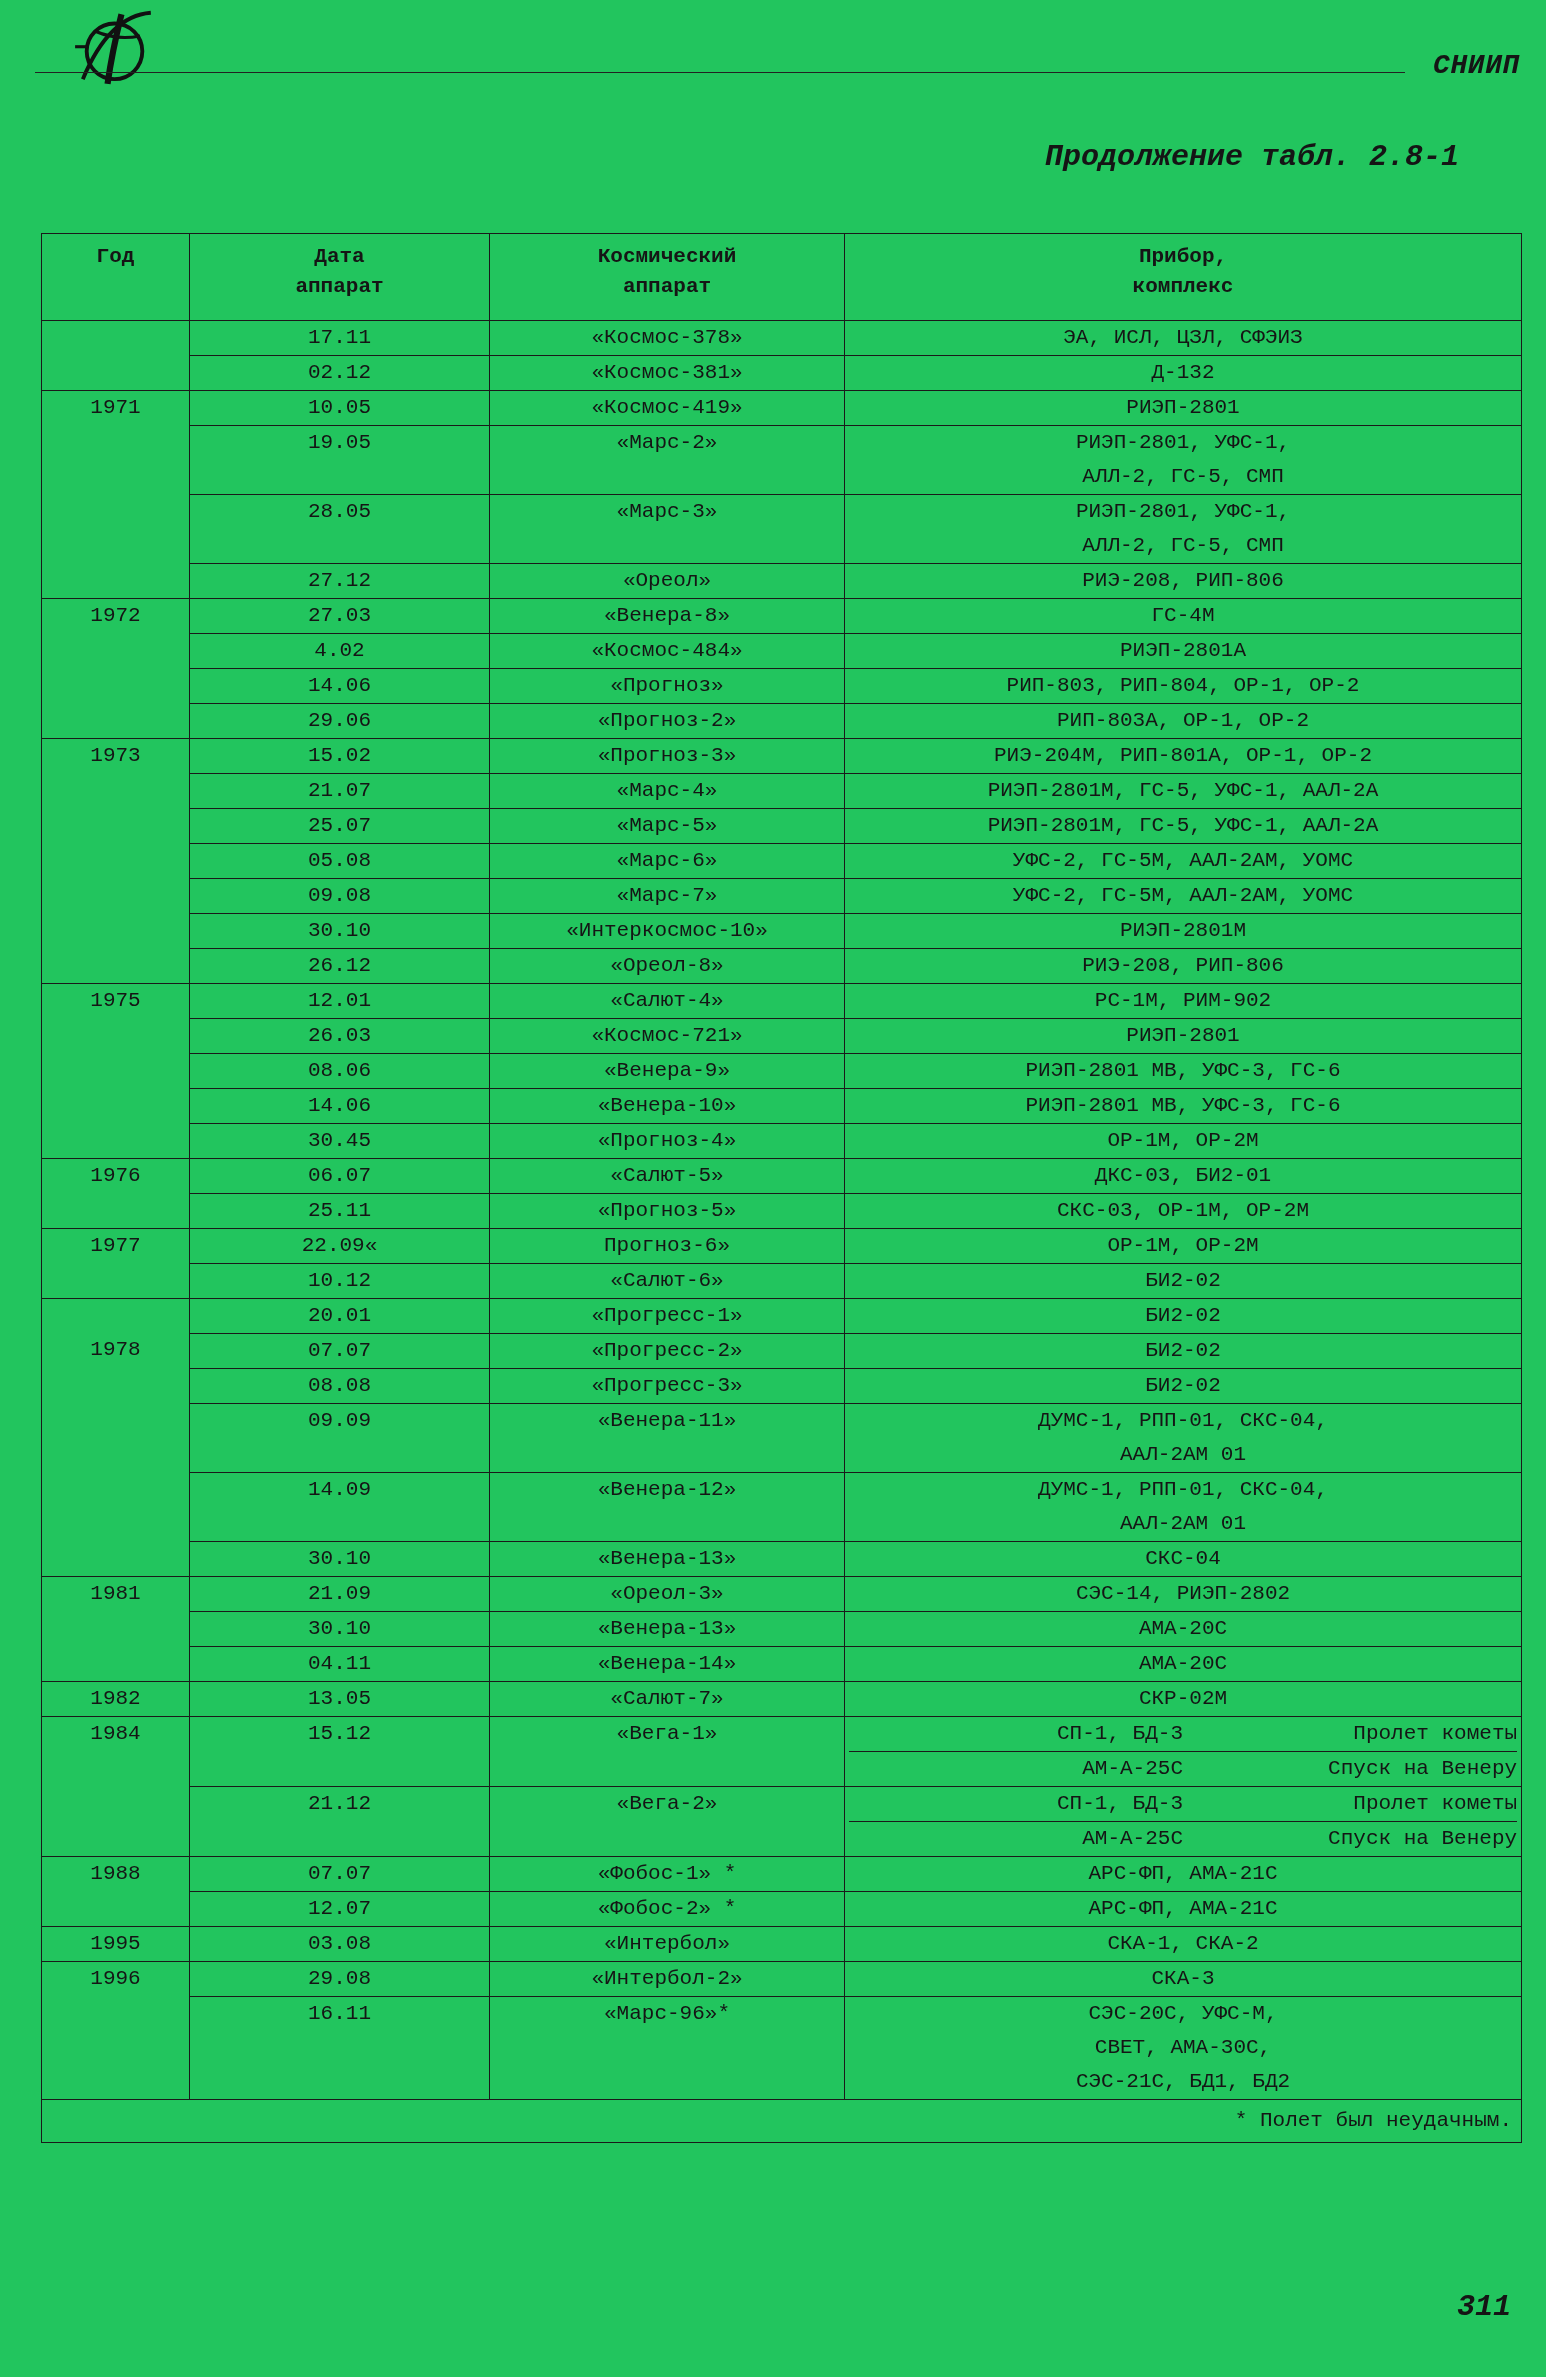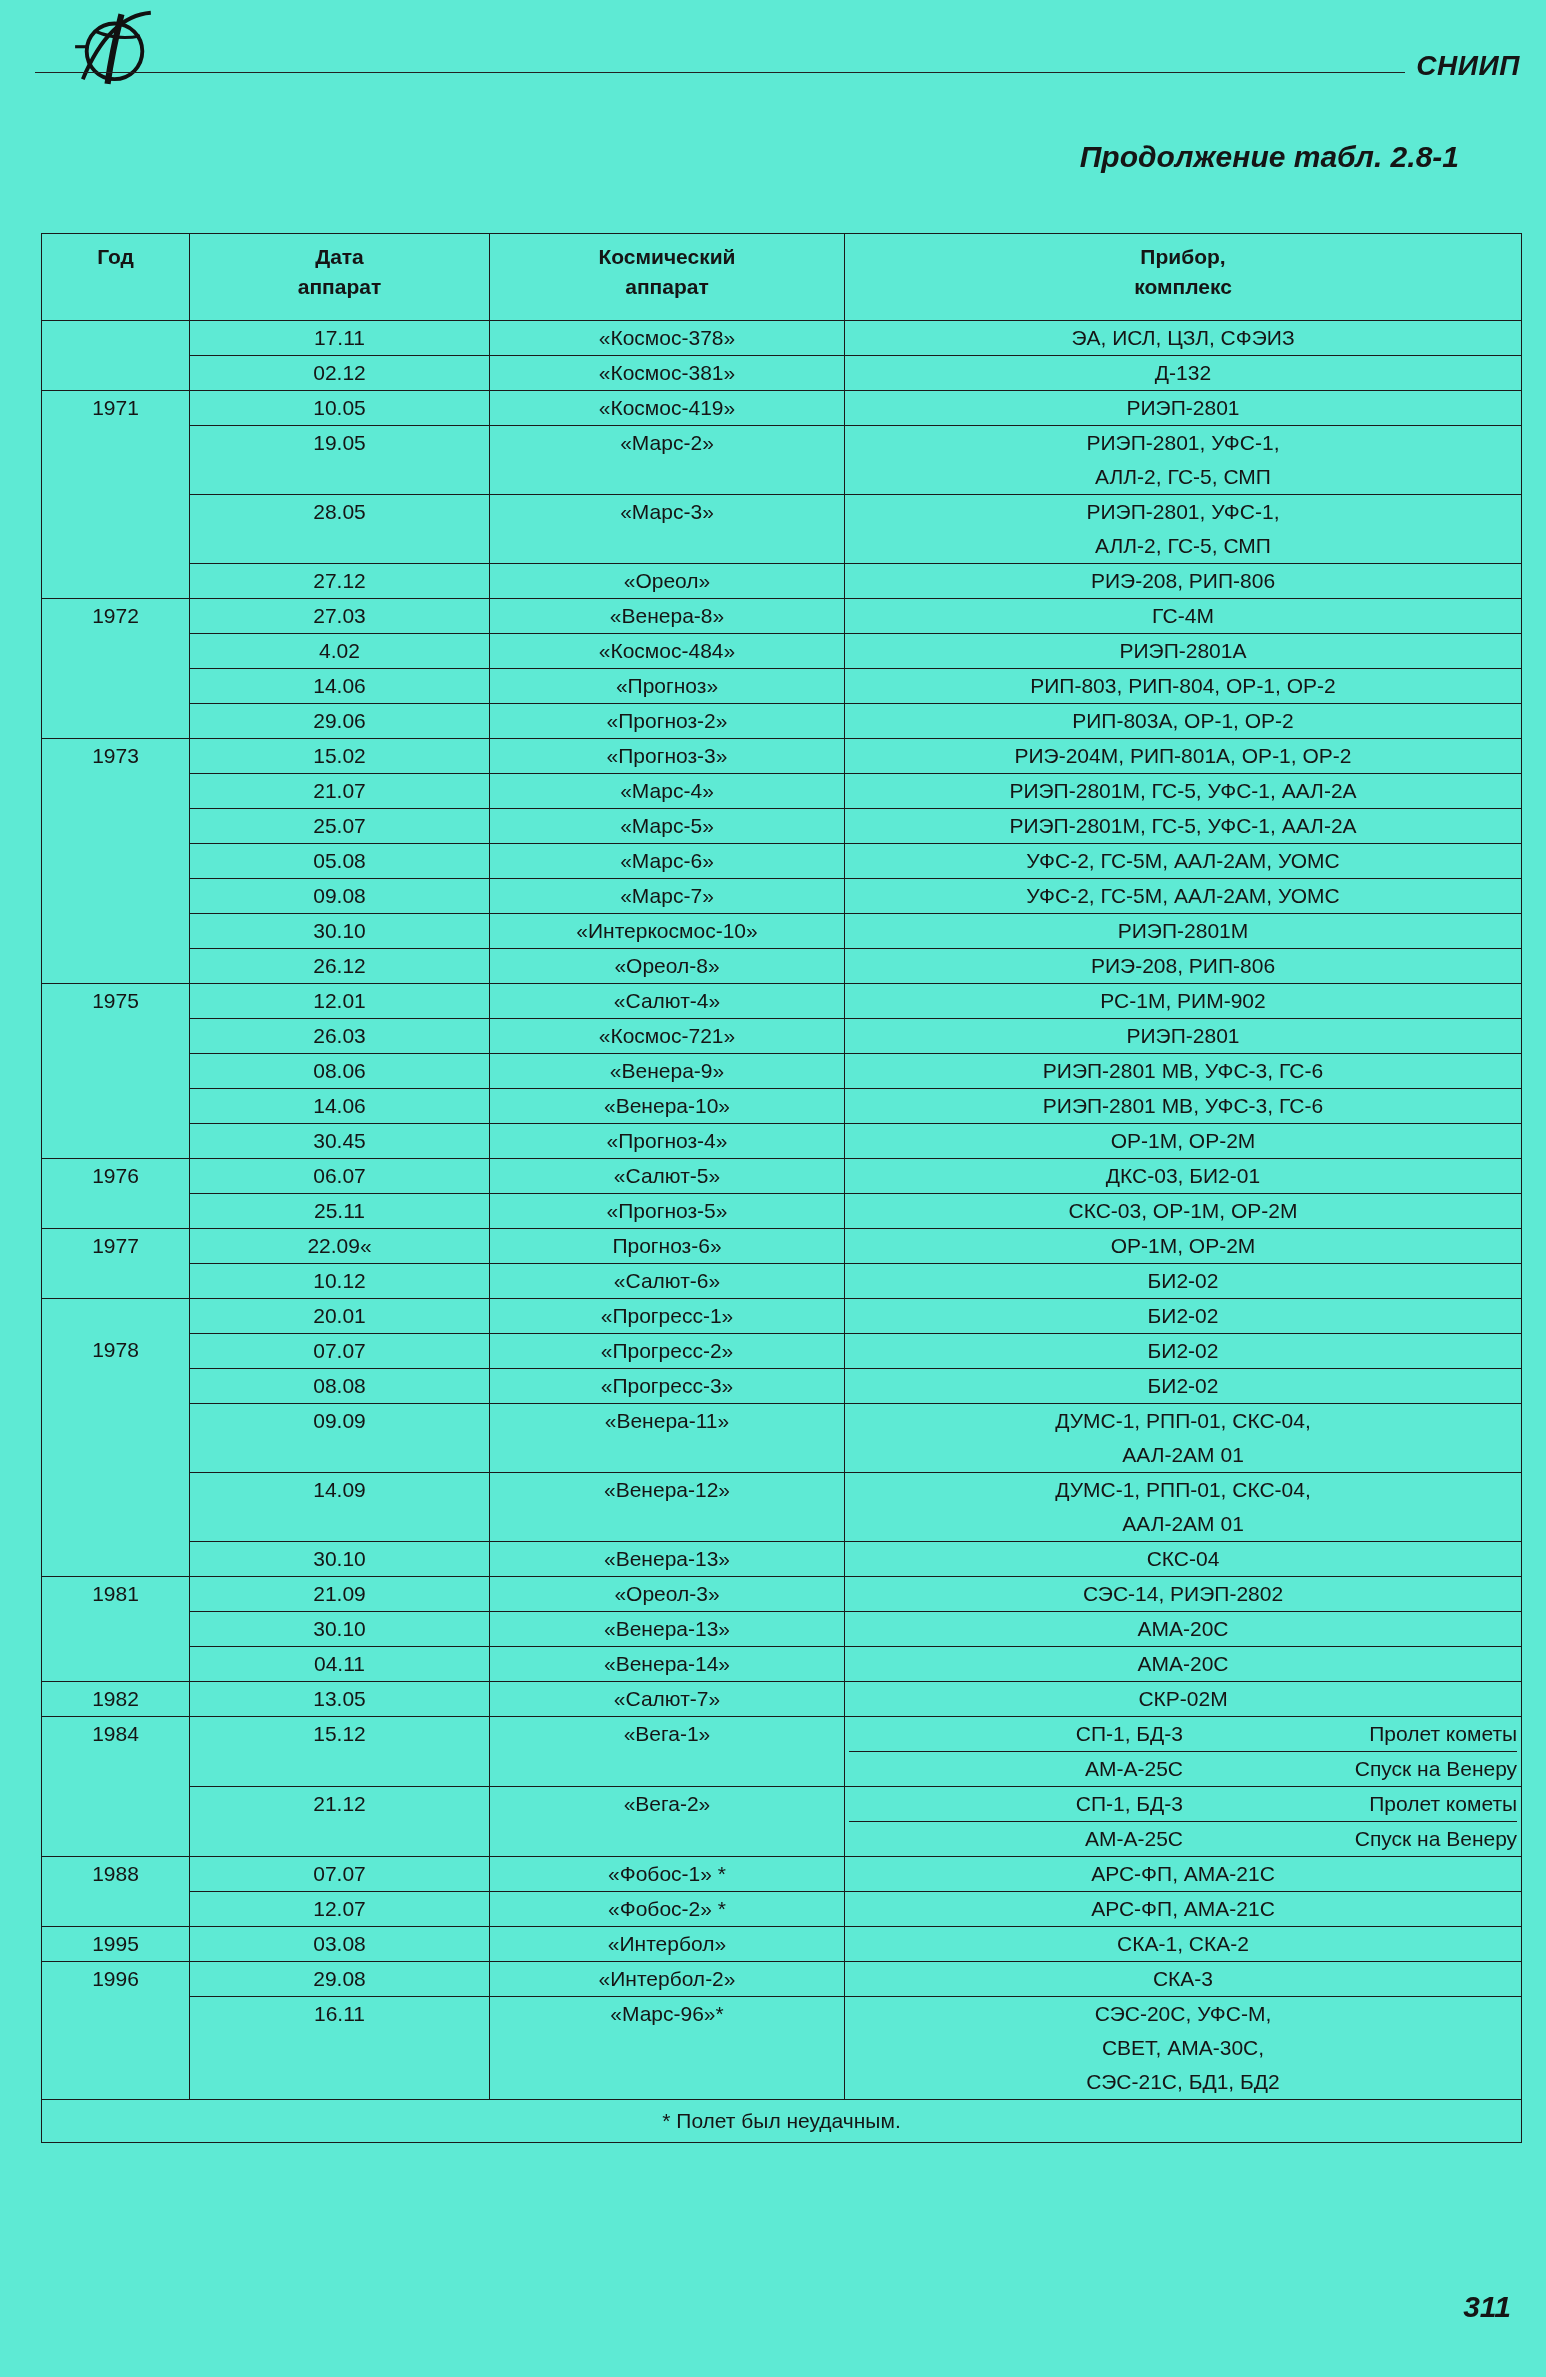"СНИИП" .page { background: #5eead4 -> #22c55e; font-family: Liberation Sans, sans-serif -> Liberation Mono, monospace }
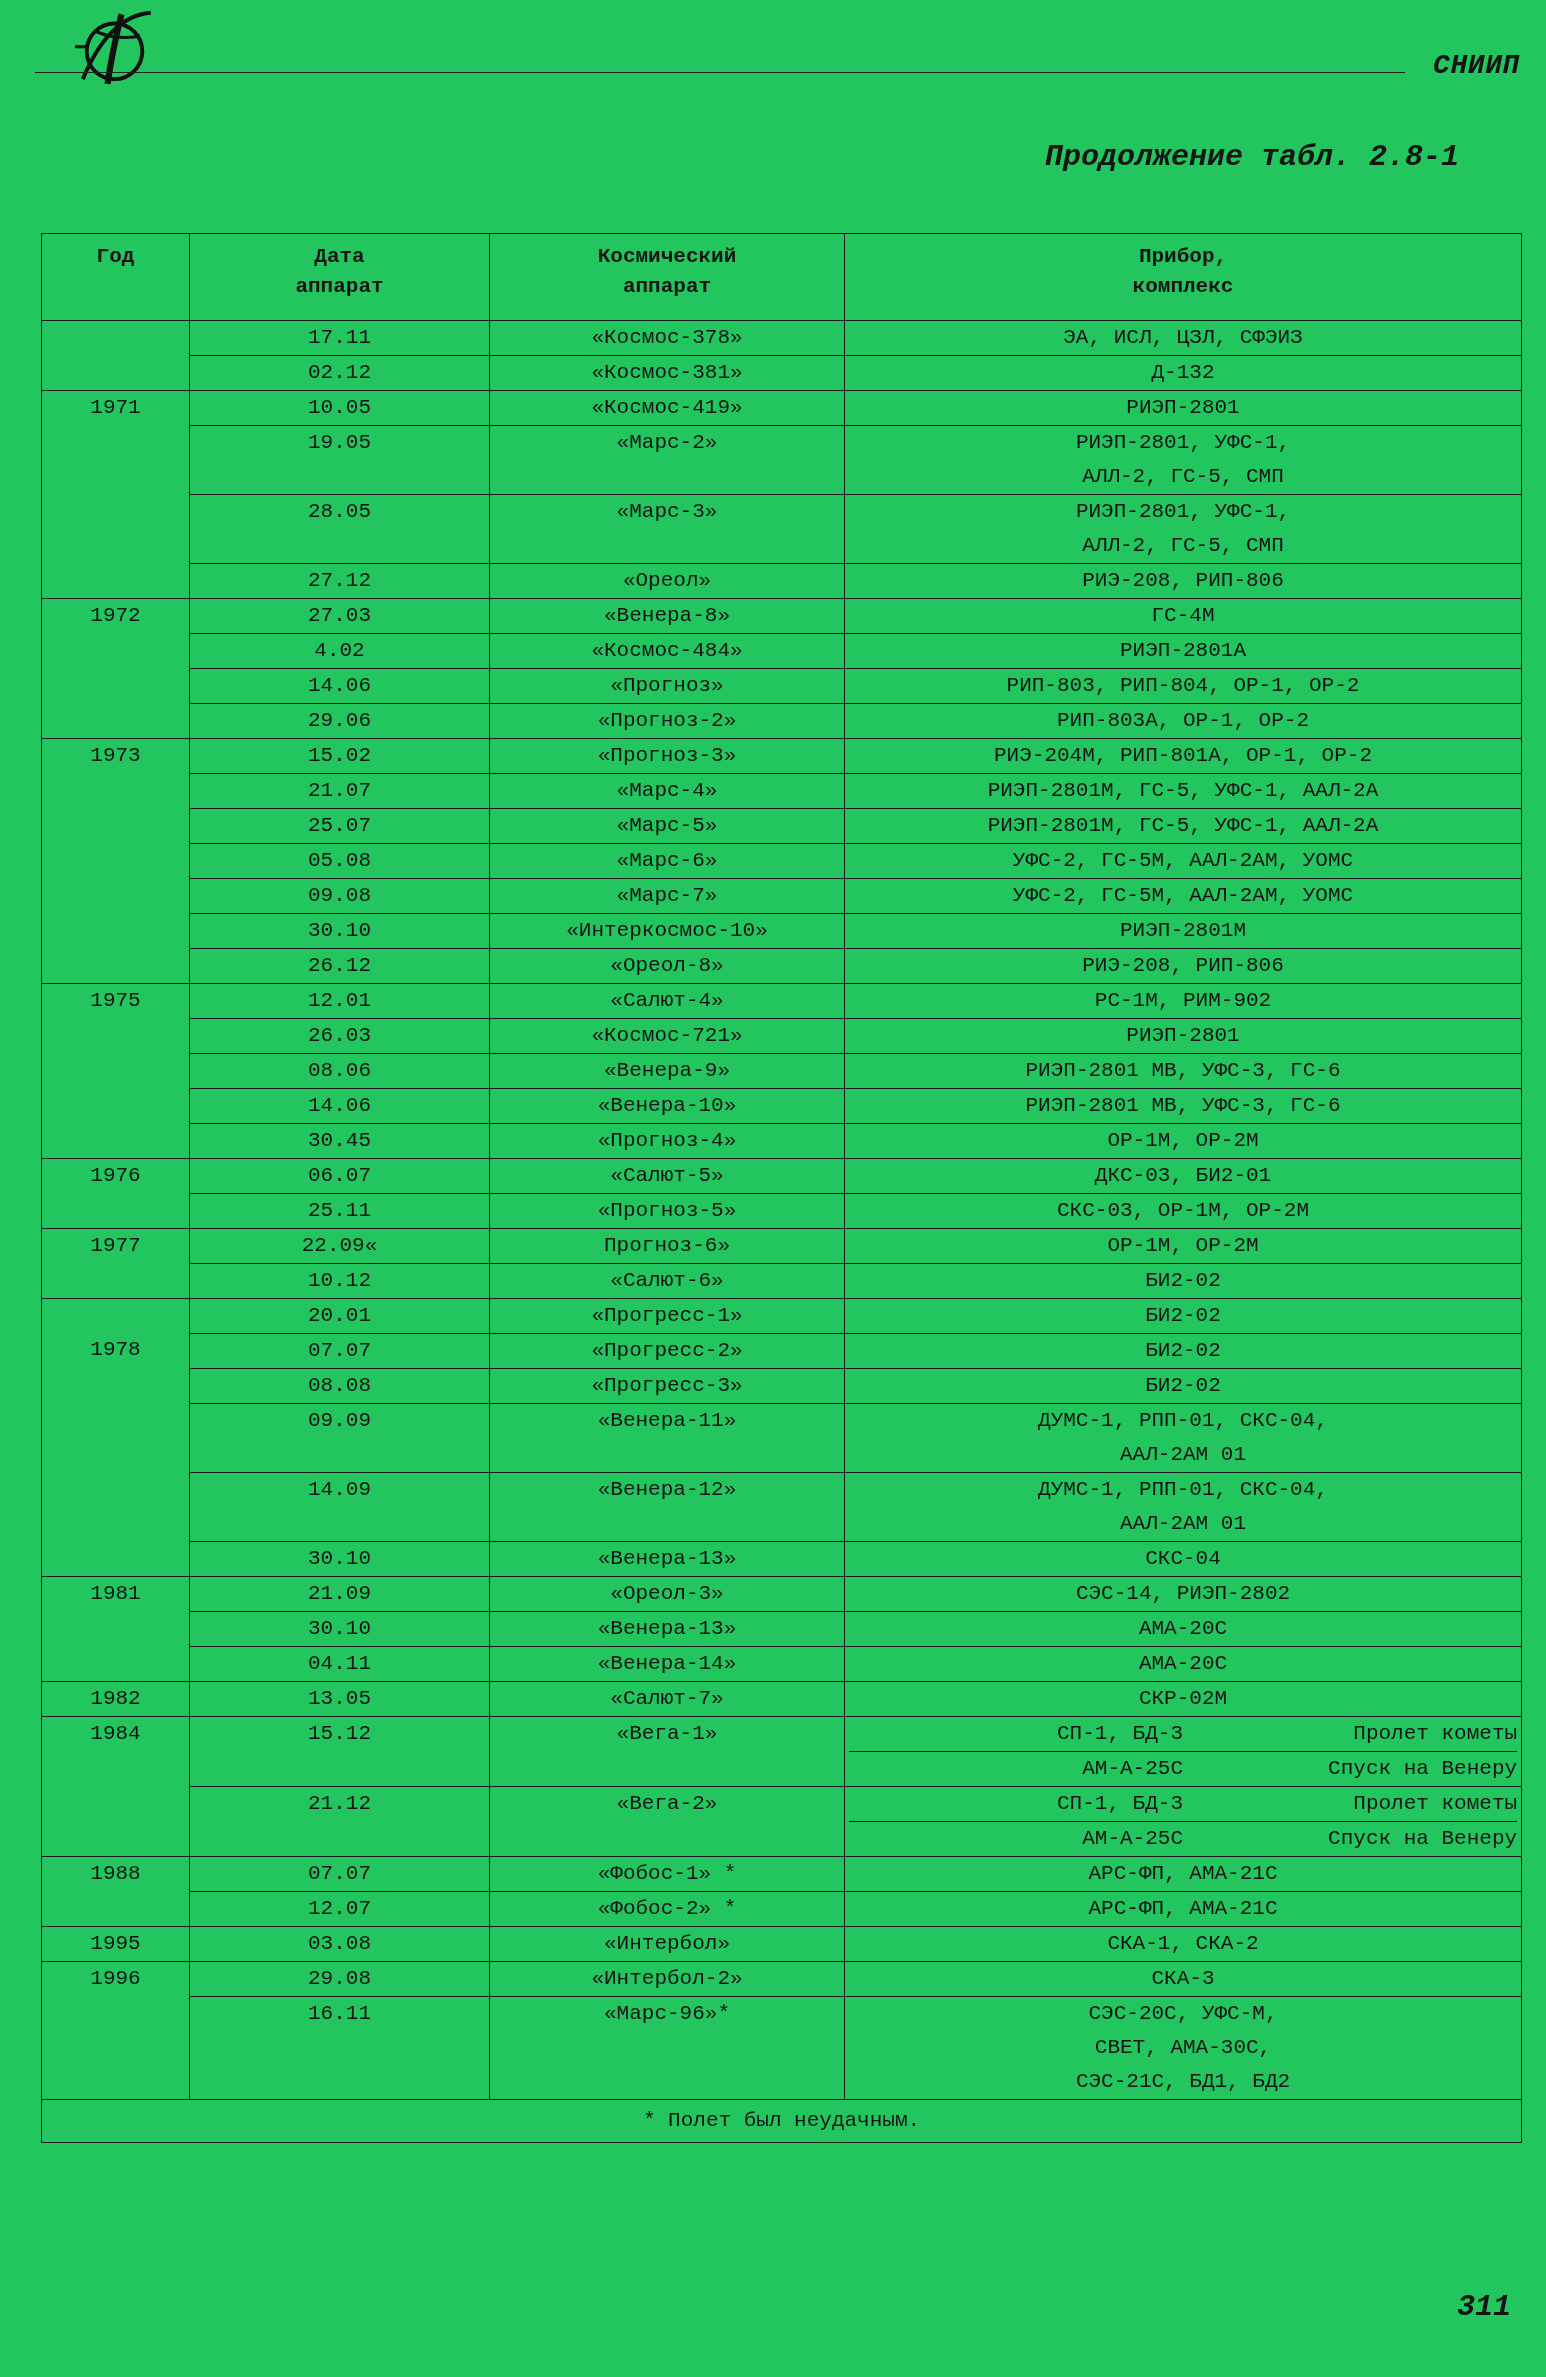"* Полет был неудачным." tfoot td.footnote { text-align: center -> right }
